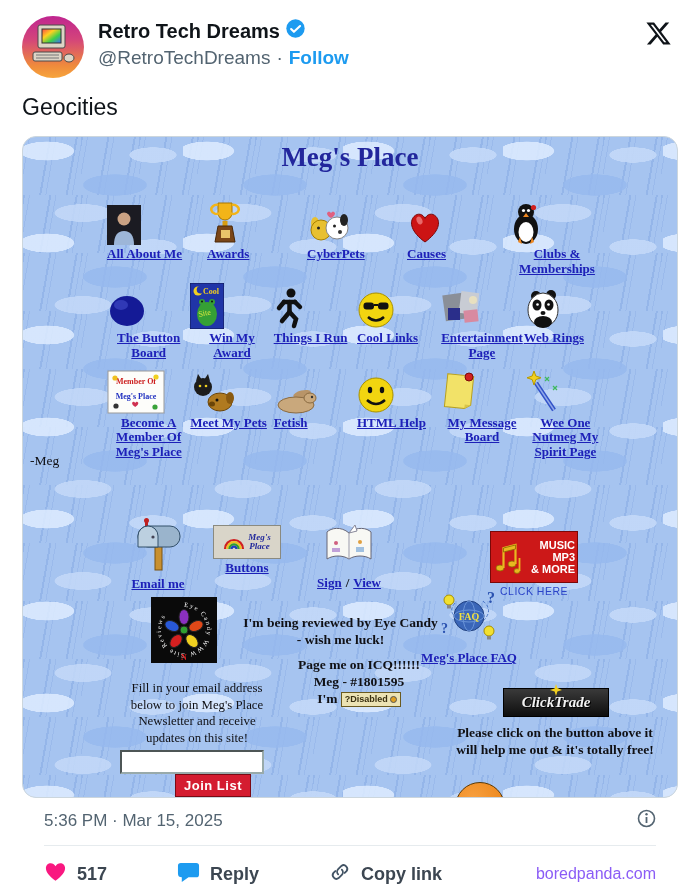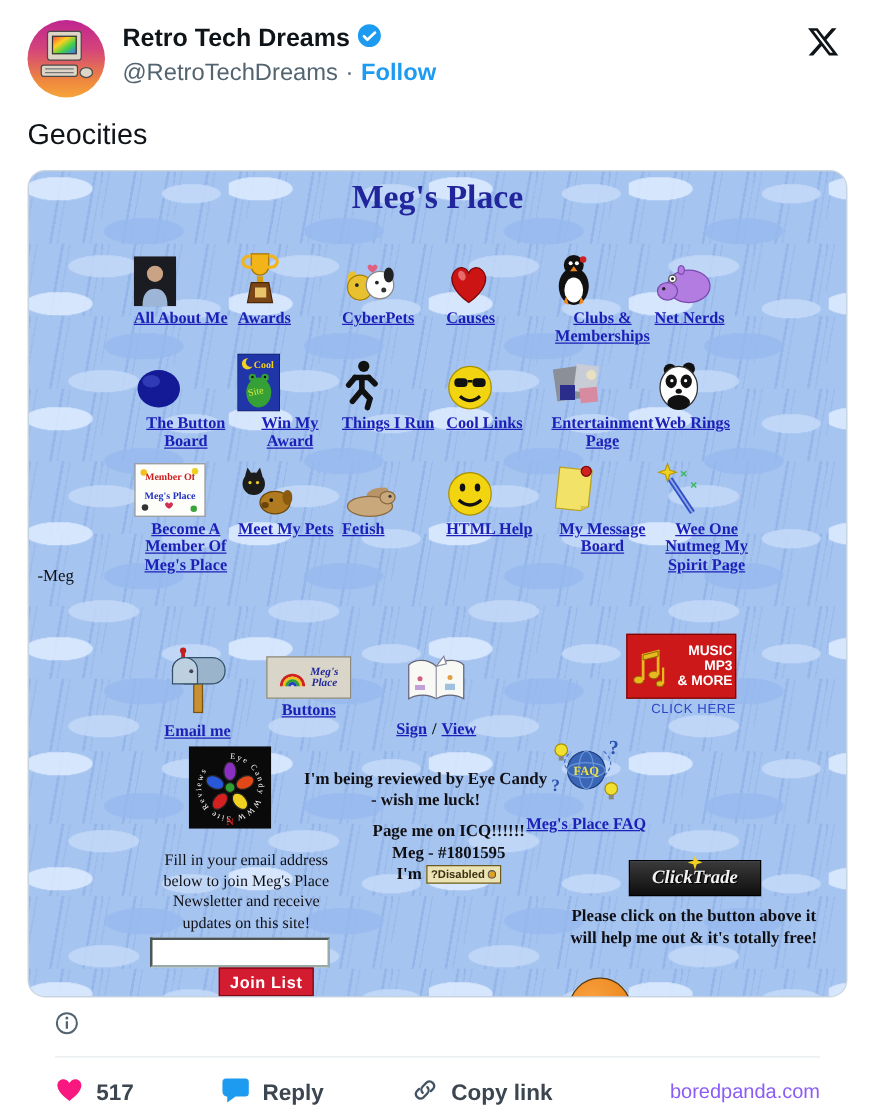"Net Nerds" div.gc-cell { html: <div> <span> <svg> <ellipse></ellipse> <ellipse></ellipse> <circle></circle> <circle></circle> <circle></circle> <ellipse></ellipse> </svg> </span> <span>Net Nerds</span> </div> -> none }
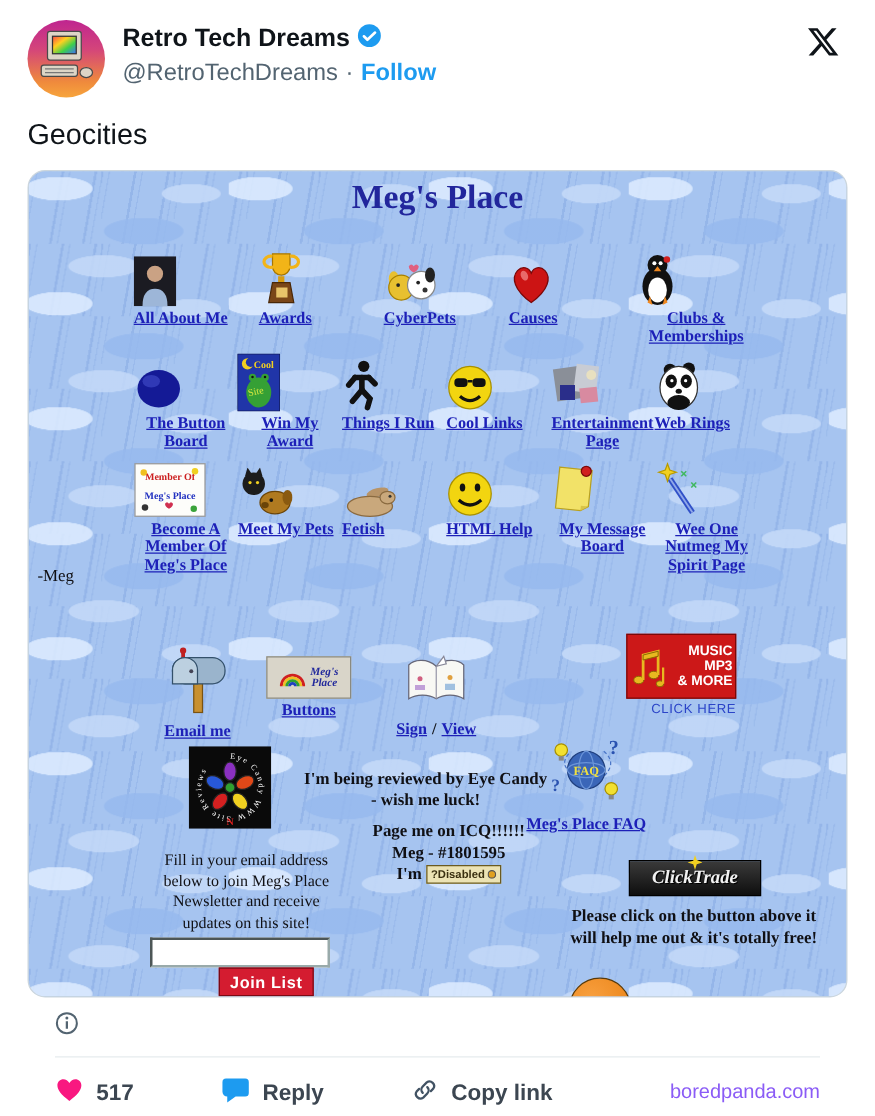"MUSIC" div.feat { align-items: flex-end -> none; top: 370px -> 394px }
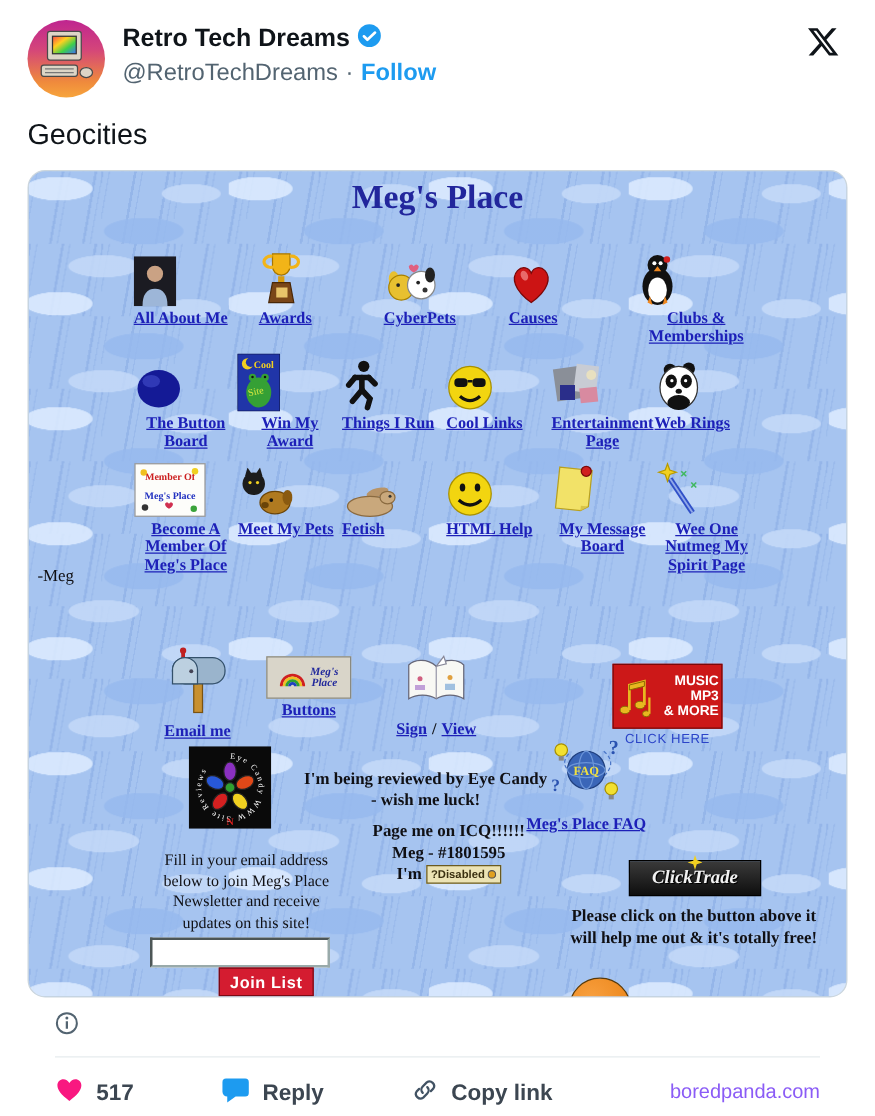"5:36 PM · Mar 15," span { html: none -> <span>5:36 PM · Mar 15, 2025</span> }
